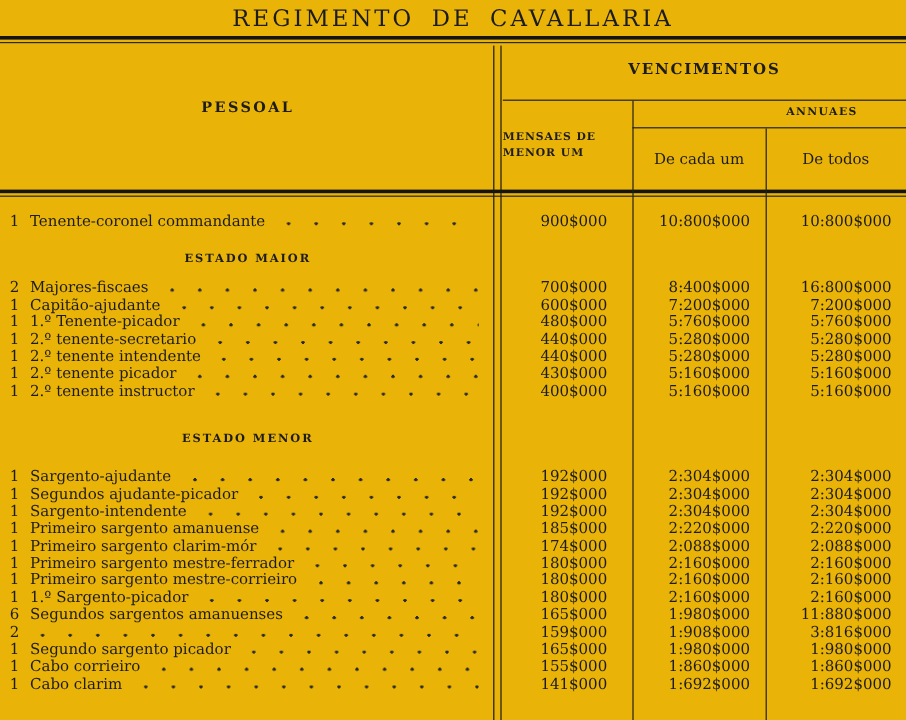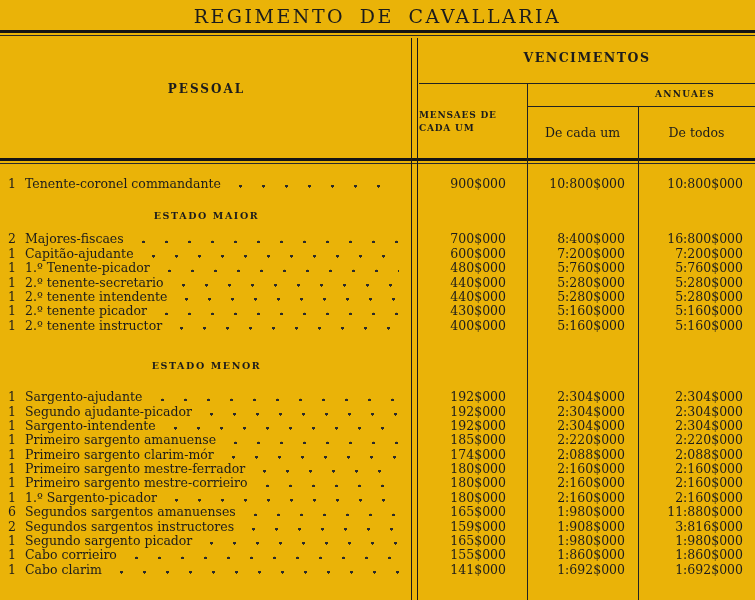"CADA UM" div { text: CADA -> MENOR }
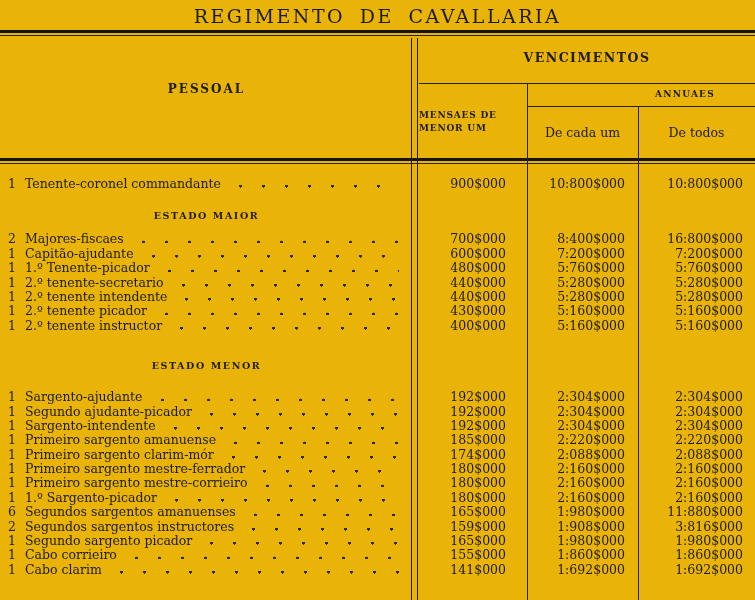"Segundo ajudante-picador" span.name { text: Segundo -> Segundos }
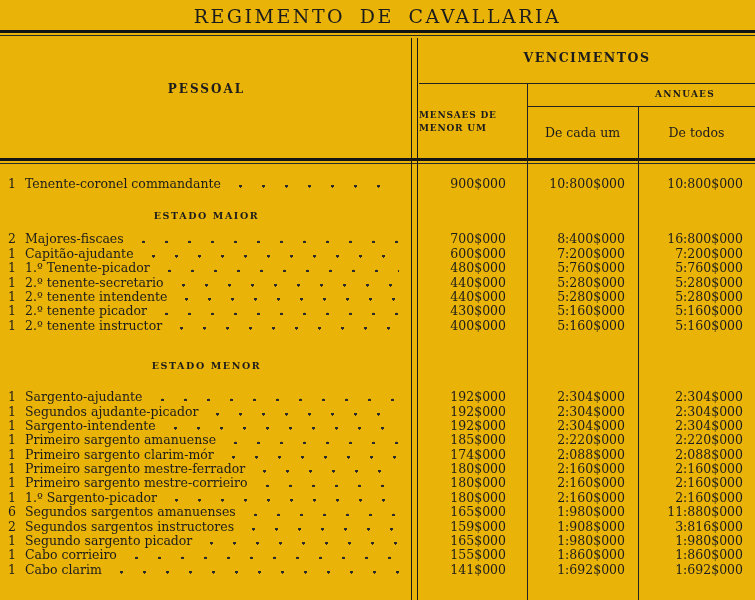"Segundos sargentos instructores" span.name { html: <span>Segundos sargentos instructores</span> -> none }
